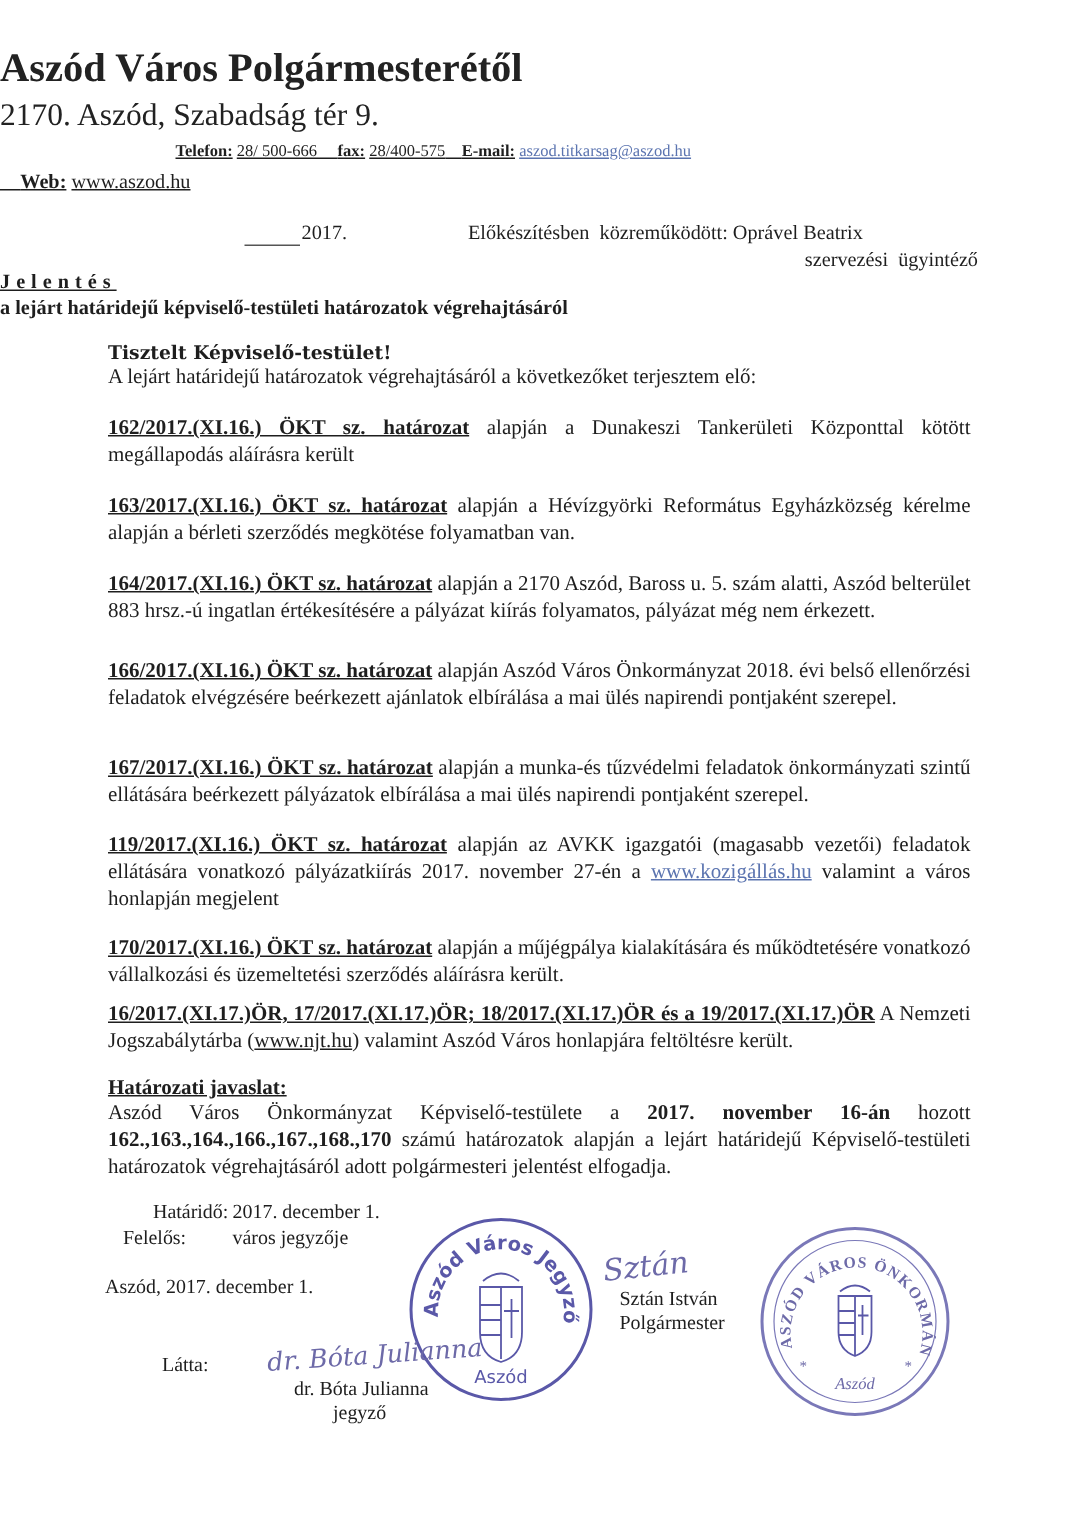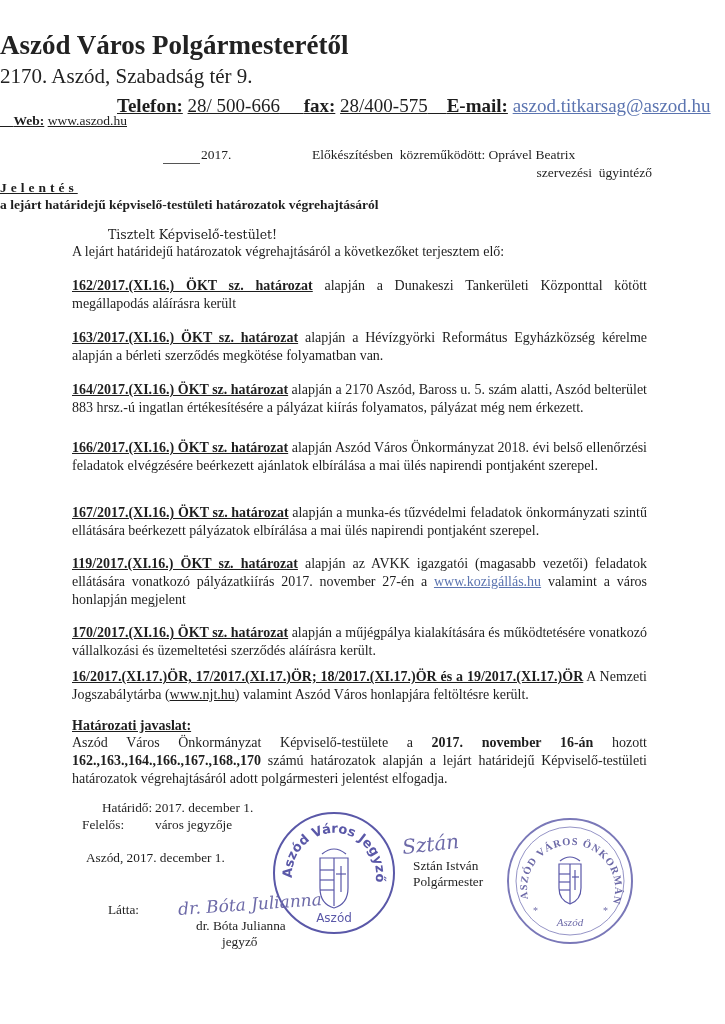"Telefon: 28/ 500-666 fax: 28/400-575" .contact { font-size: 19px -> 11px }
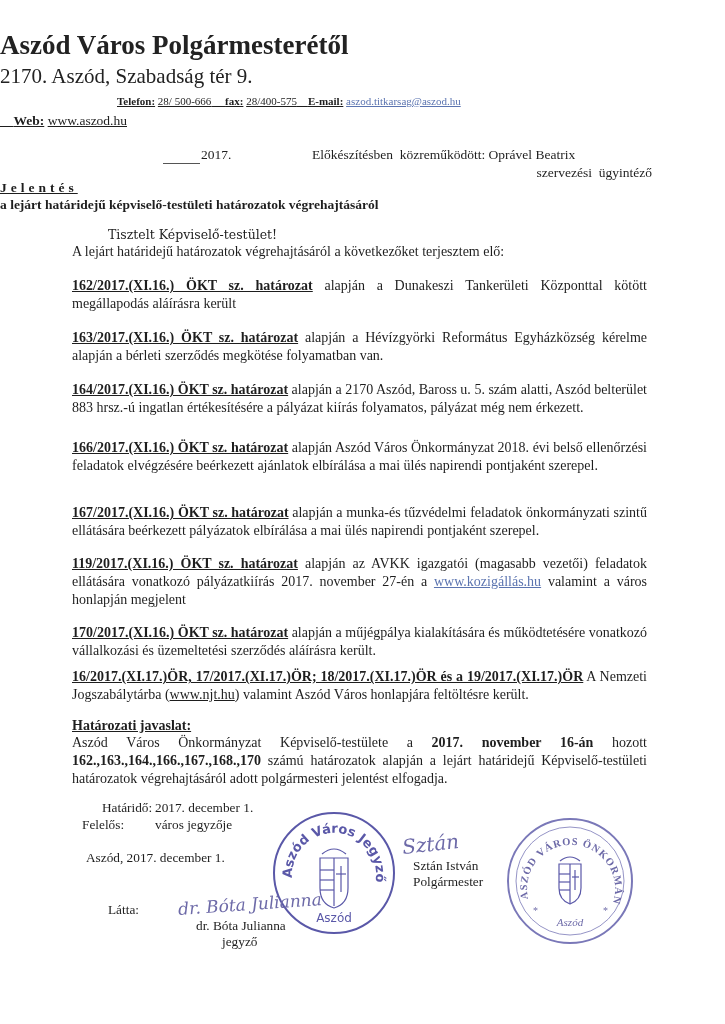"Tisztelt Képviselő-testület!" .greet { font-weight: normal -> bold; margin-left: 36px -> none }
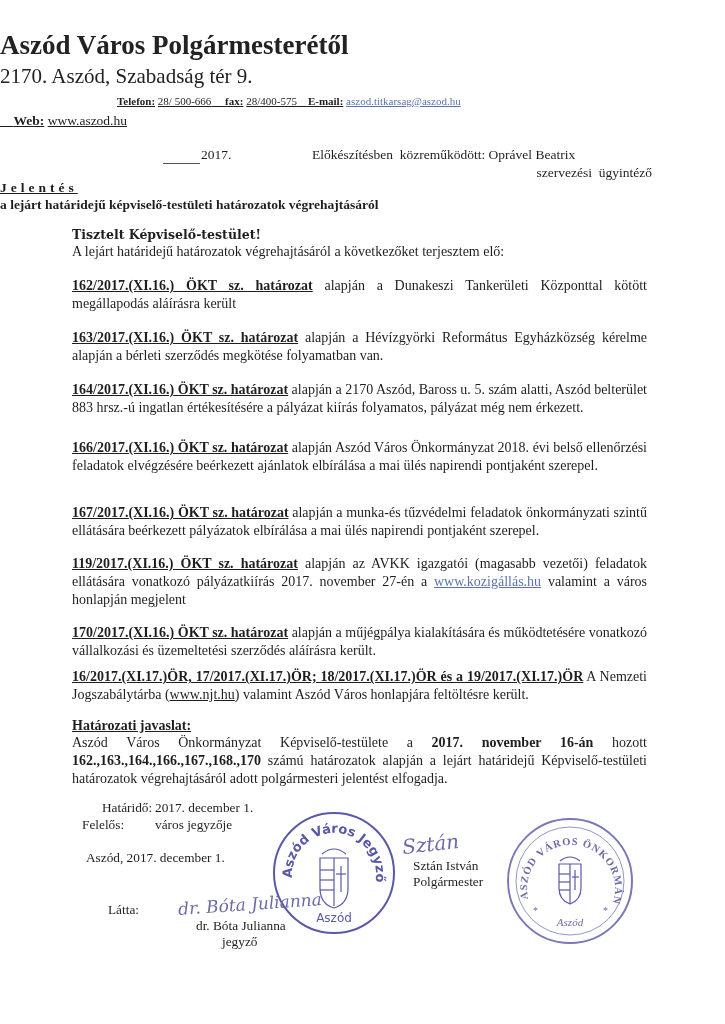"Aszód, 2017. december 1." div.kv { left: 86px -> 70px }
